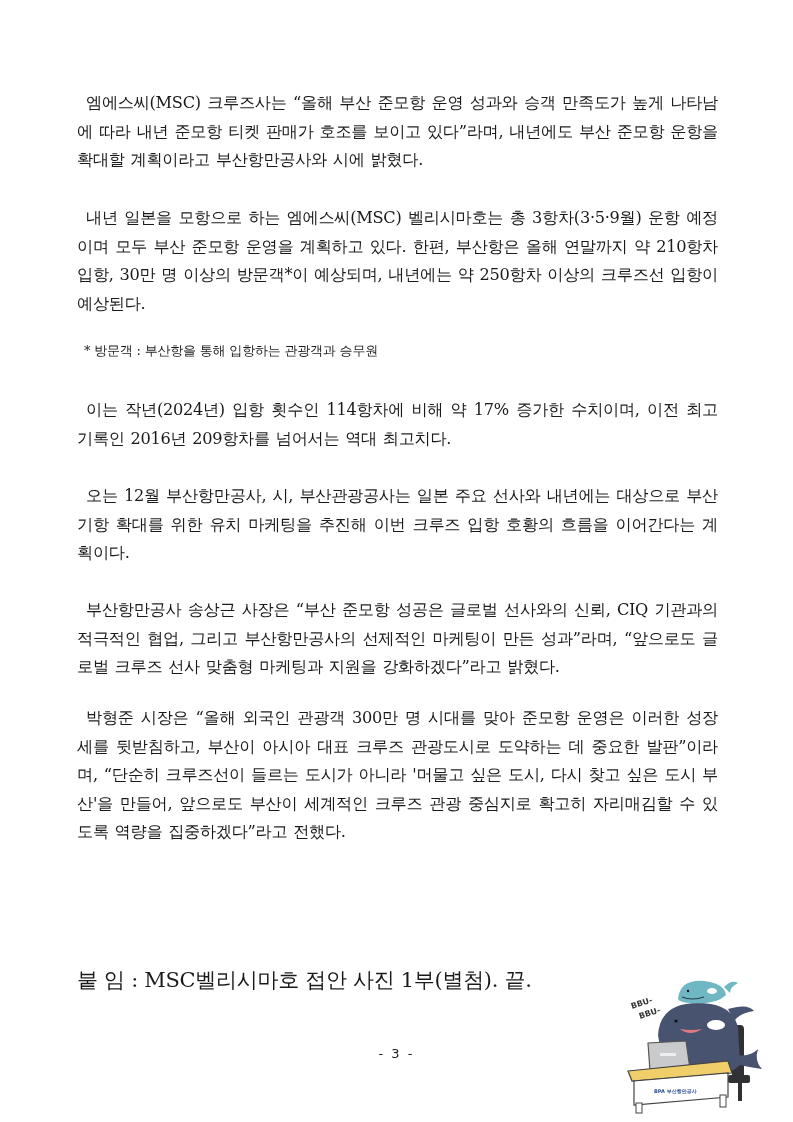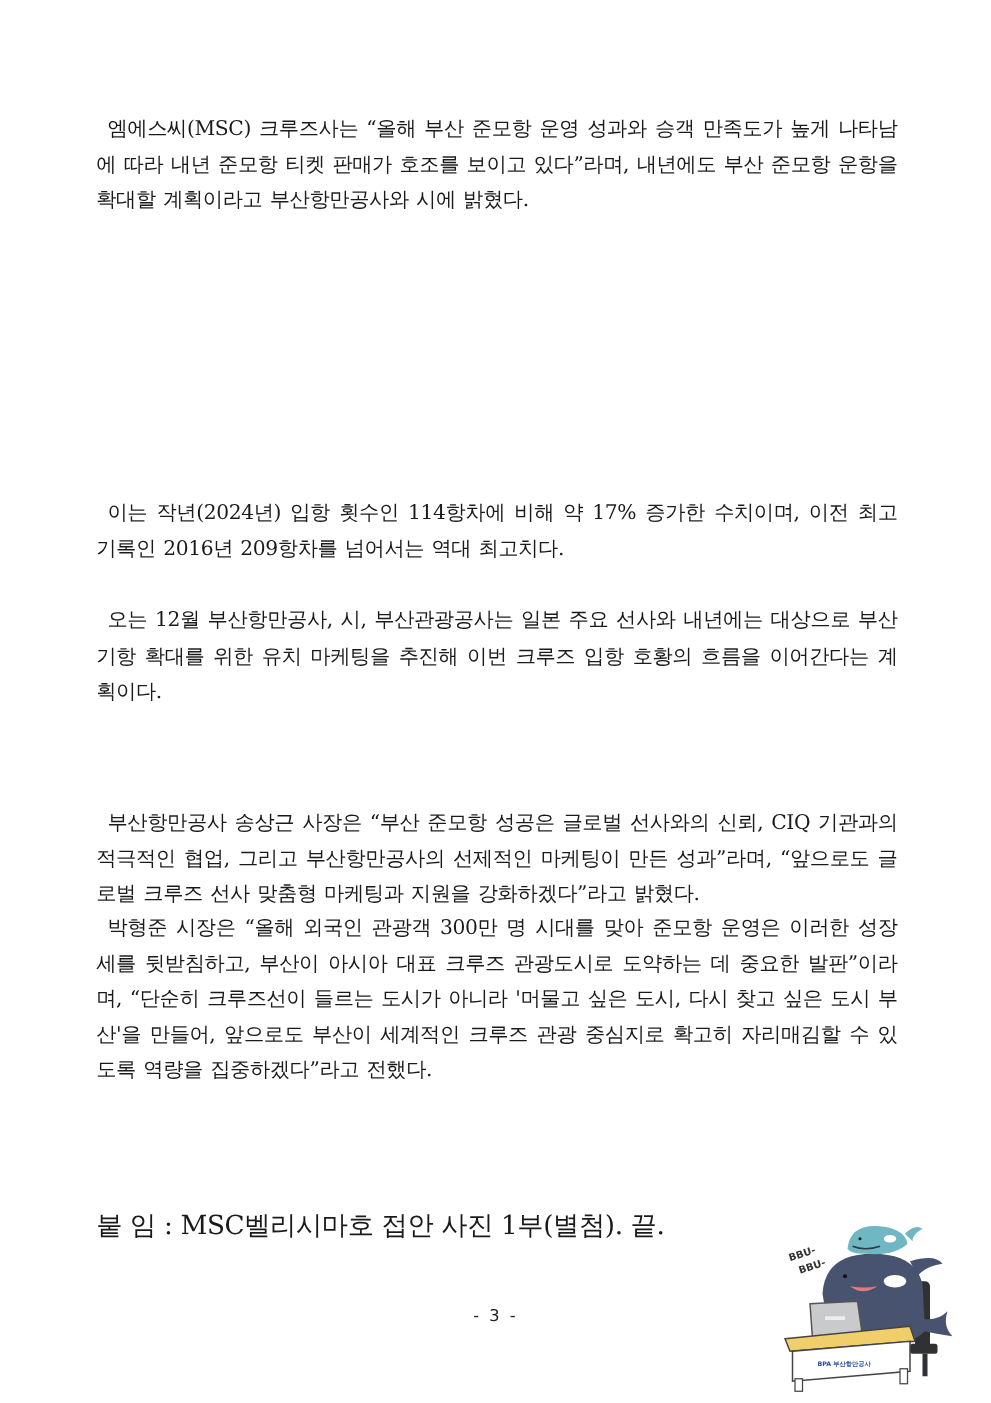"내년 일본을 모항으로 하는 엠에스씨(MSC)" div.body-text { html: none -> <div> <p>내년 일본을 모항으로 하는 엠에스씨(MSC) 벨리시마호는 총 3항차(3·5·9월) 운항 예정이며 모두 부산 준모항 운영을 계획하고 있다. 한편, 부산항은 올해 연말까지 약 210항차 입항, 30만 명 이상의 방문객*이 예상되며, 내년에는 약 250항차 이상의 크루즈선 입항이 예상된다.</p> </div> }
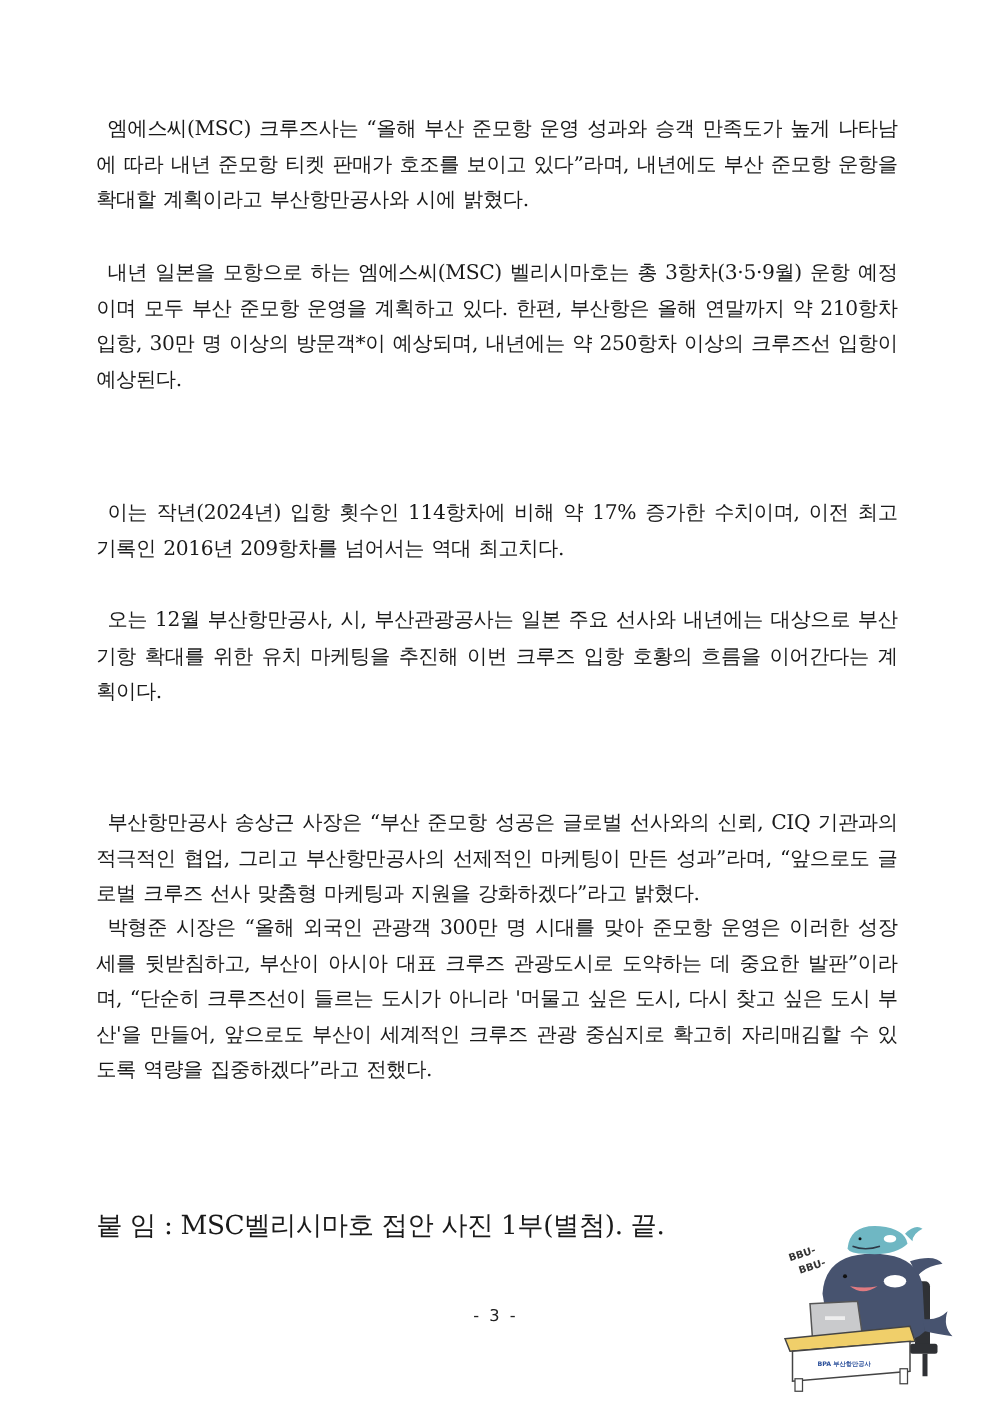"* 방문객 : 부산항을 통해" div.footnote { html: none -> <div>* 방문객 : 부산항을 통해 입항하는 관광객과 승무원</div> }
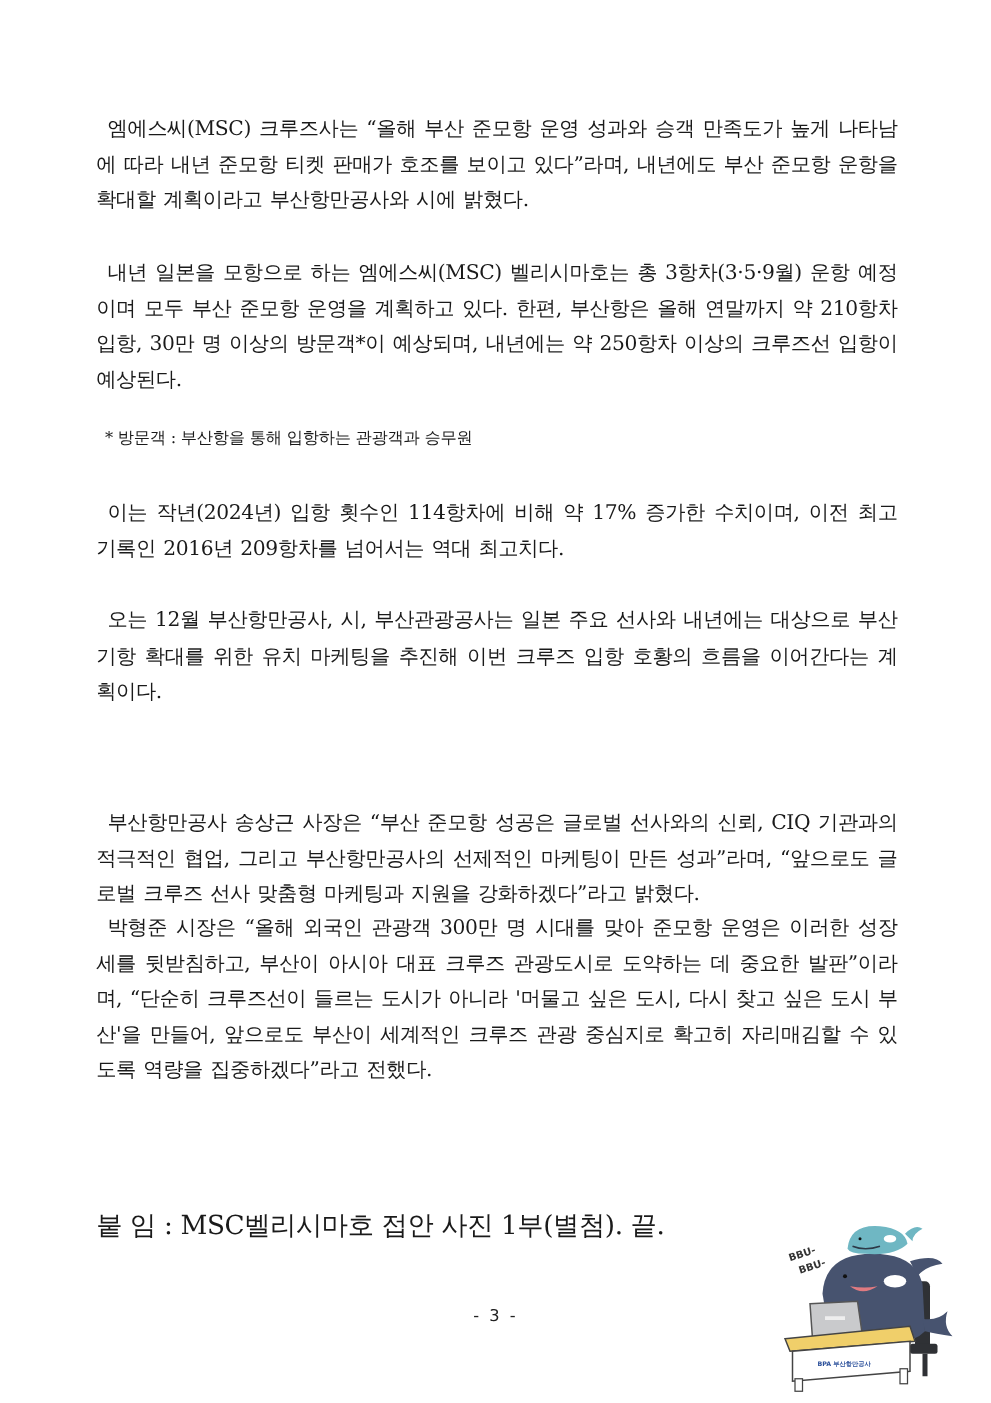"부산항만공사 송상근 사장은 “부산 준모항" div.body-text { margin-top: 48px -> none }
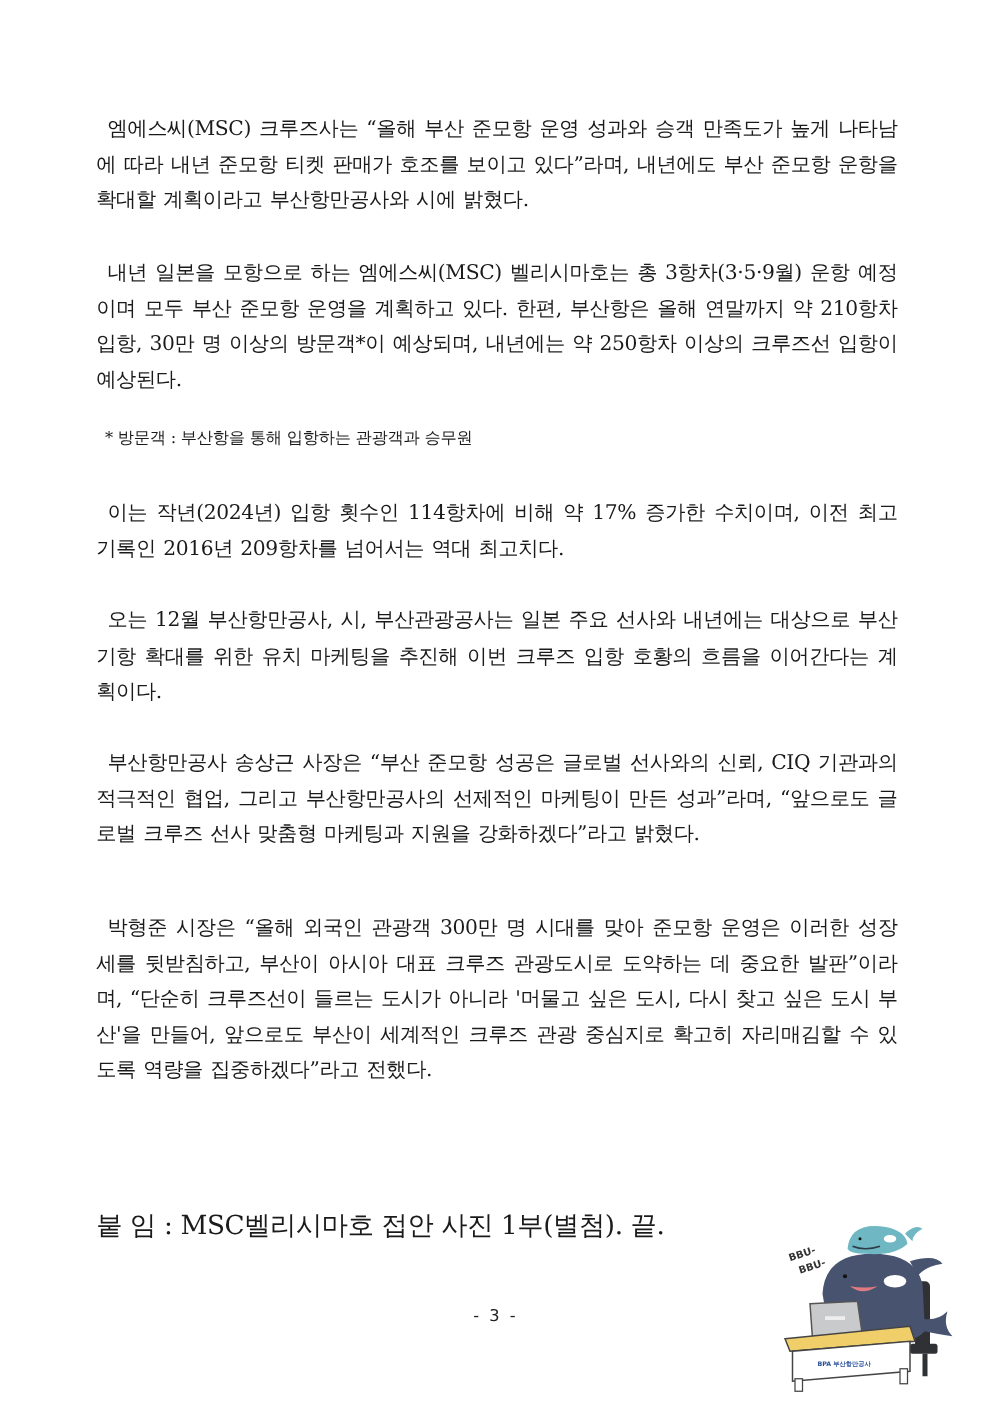"박형준 시장은 “올해 외국인 관광객" div.body-text { top: 728px -> 704px }
